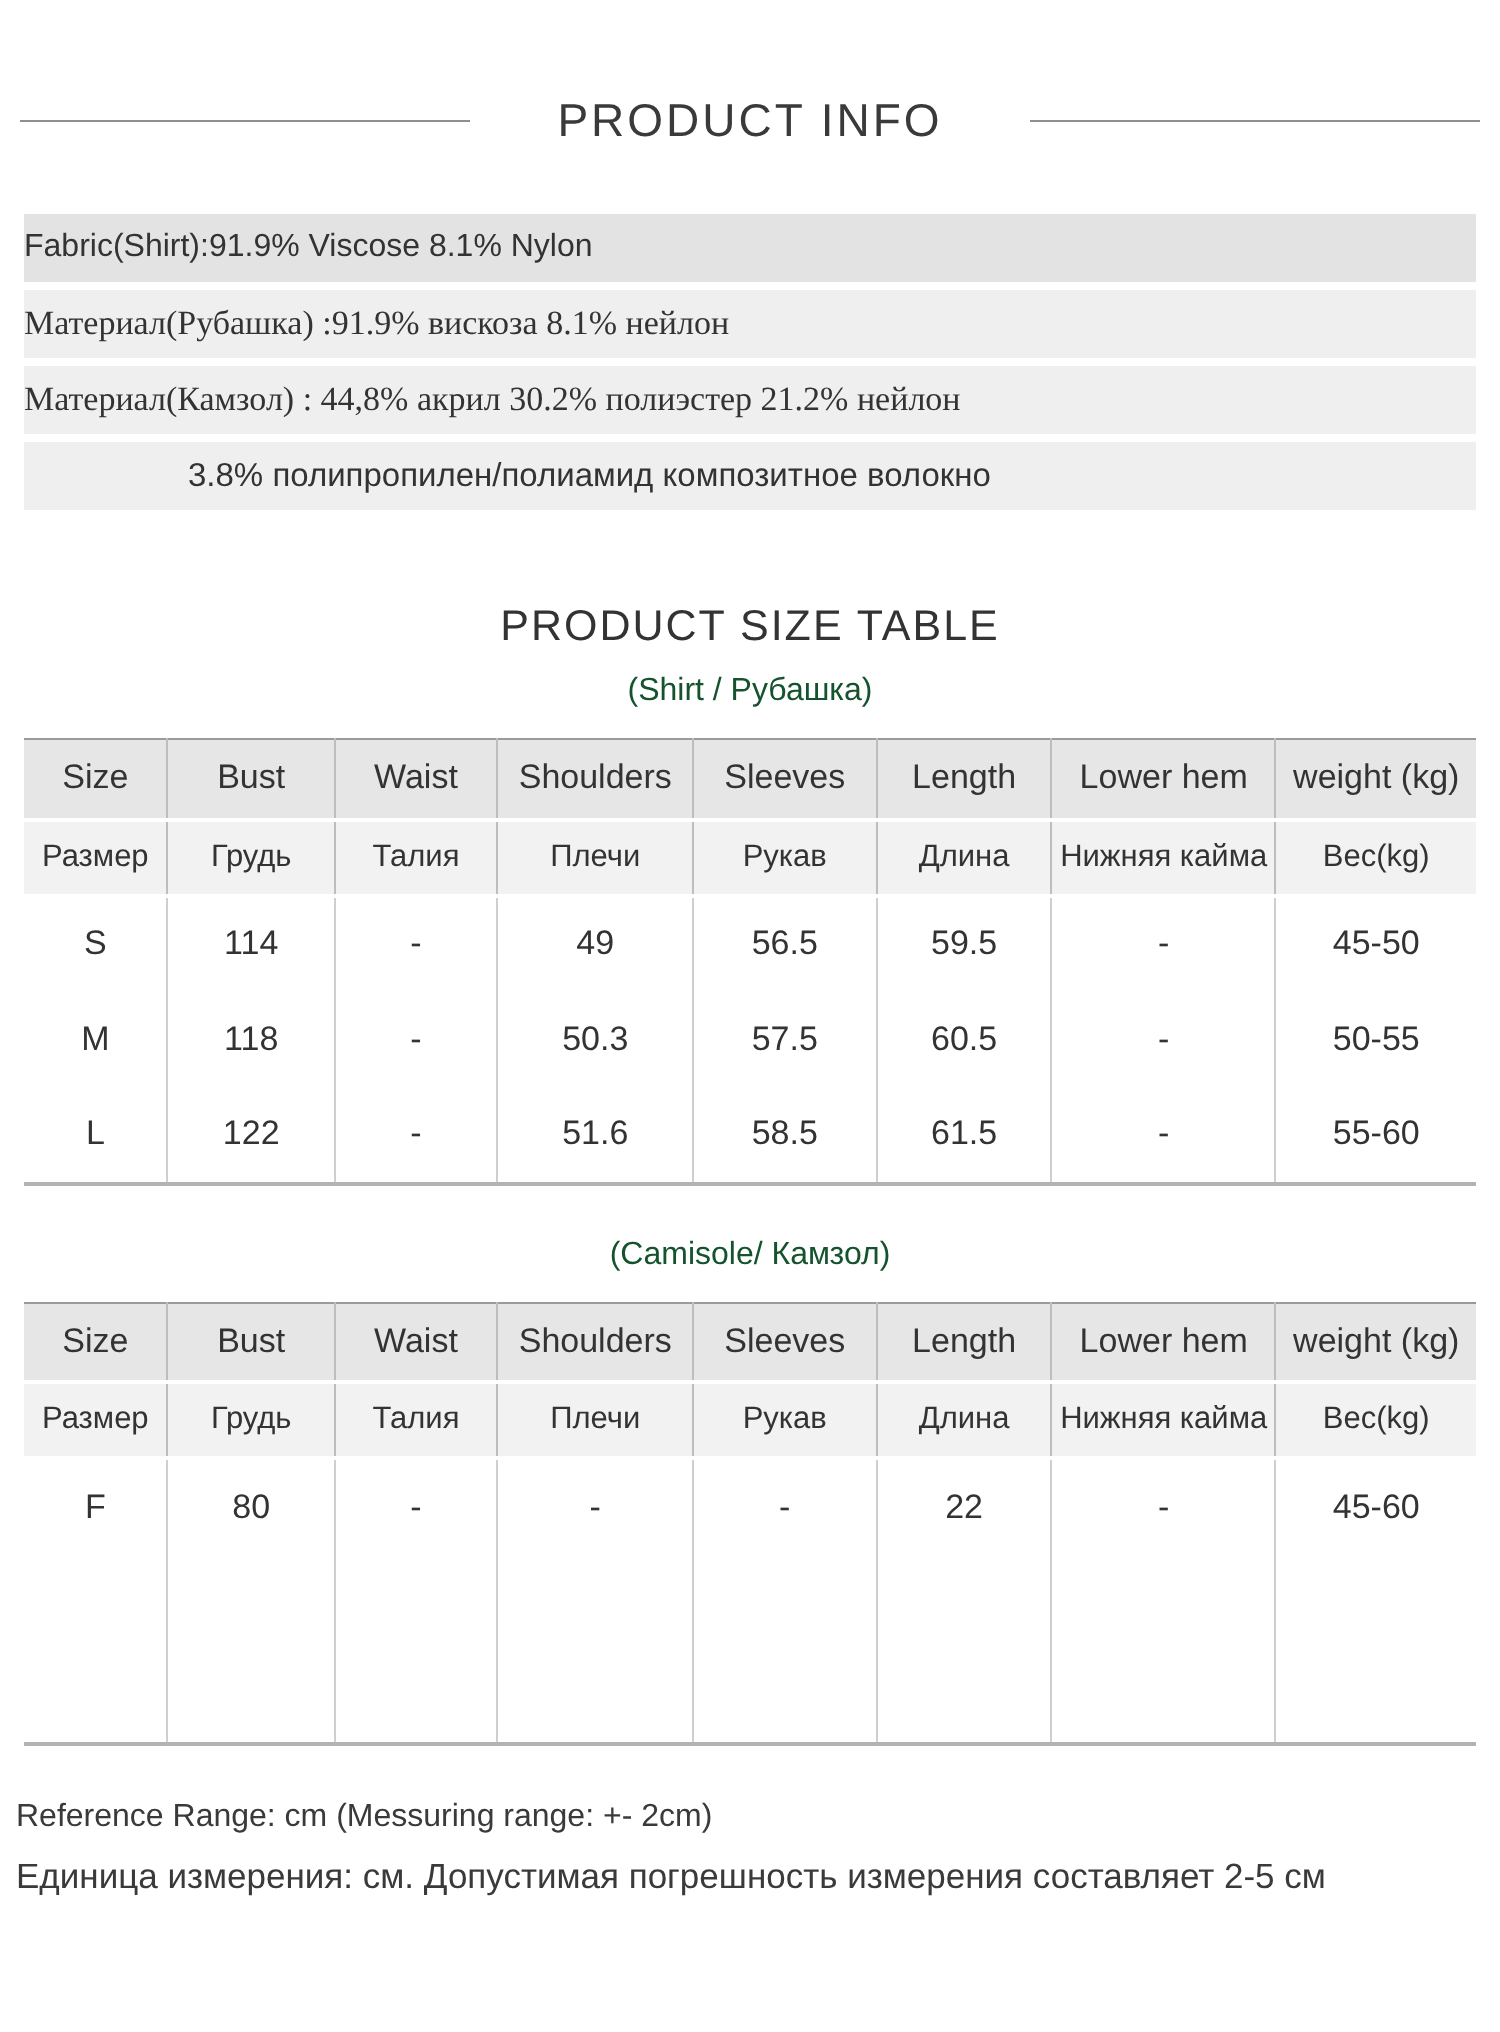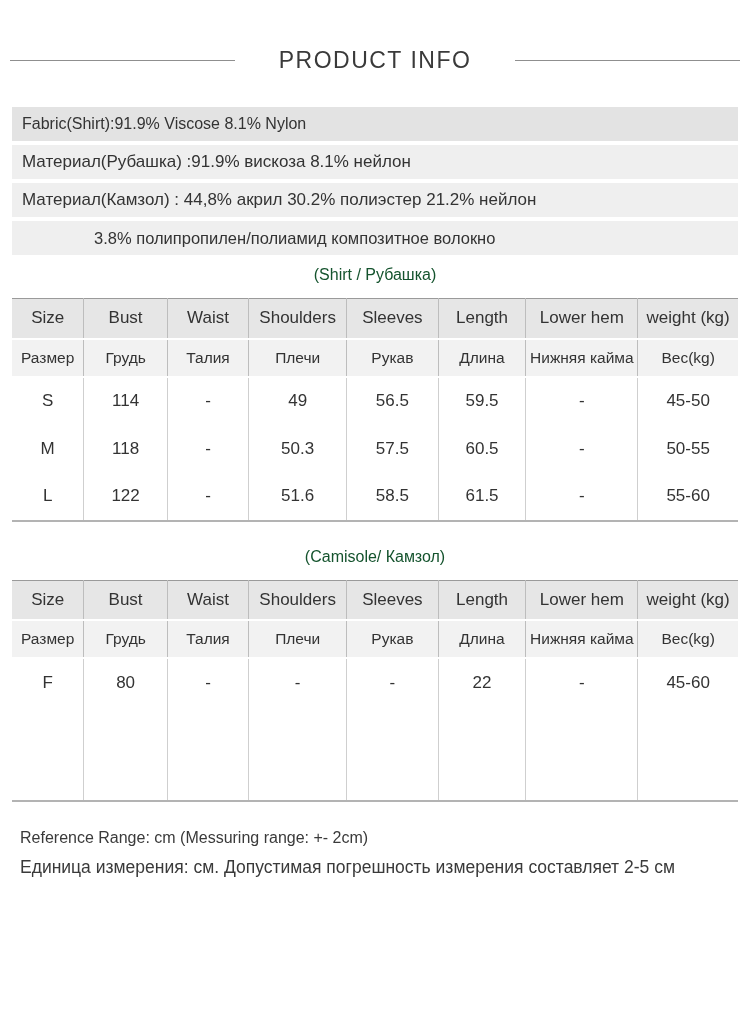"Fabric(Shirt):91.9% Viscose 8.1% Nylon" .fabric-row { padding-left: 10px -> none }
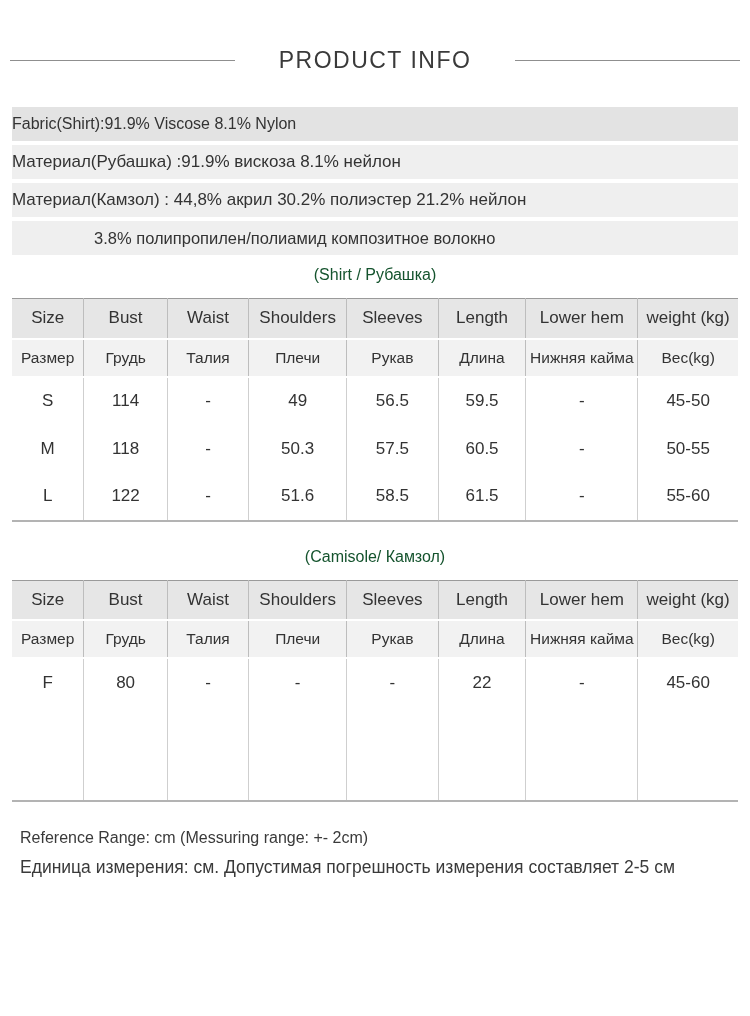"Материал(Рубашка) :91.9% вискоза 8.1%" .fabric-row.ru { font-family: none -> Liberation Serif, serif }
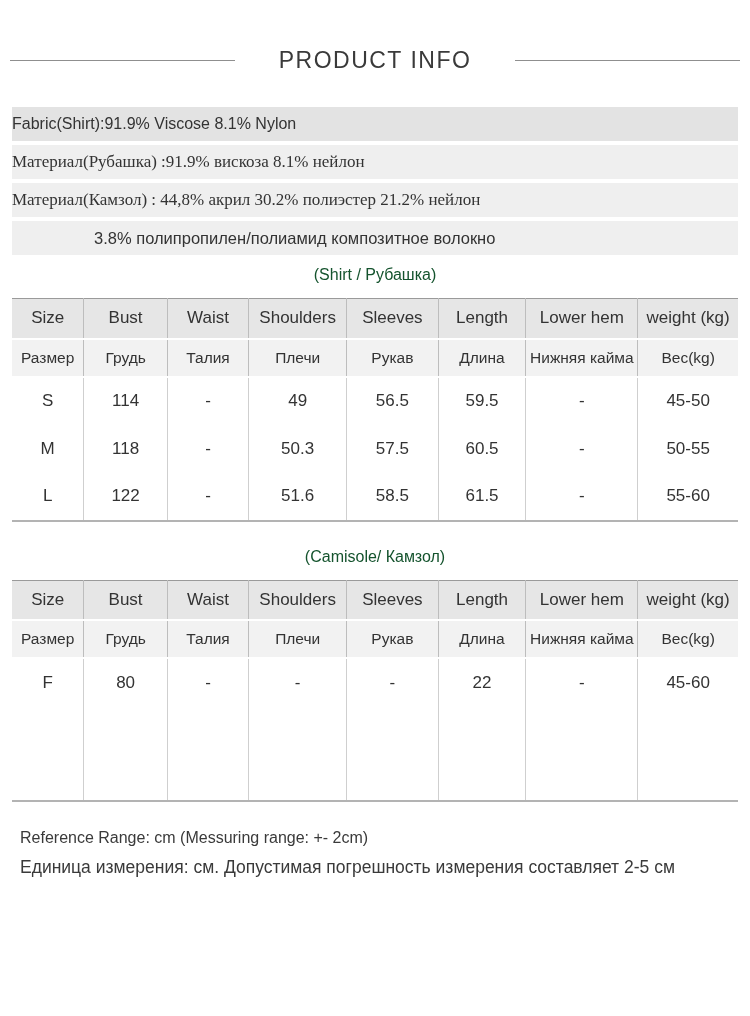"PRODUCT SIZE TABLE" div.sec-title { html: none -> <div>PRODUCT SIZE TABLE</div> }
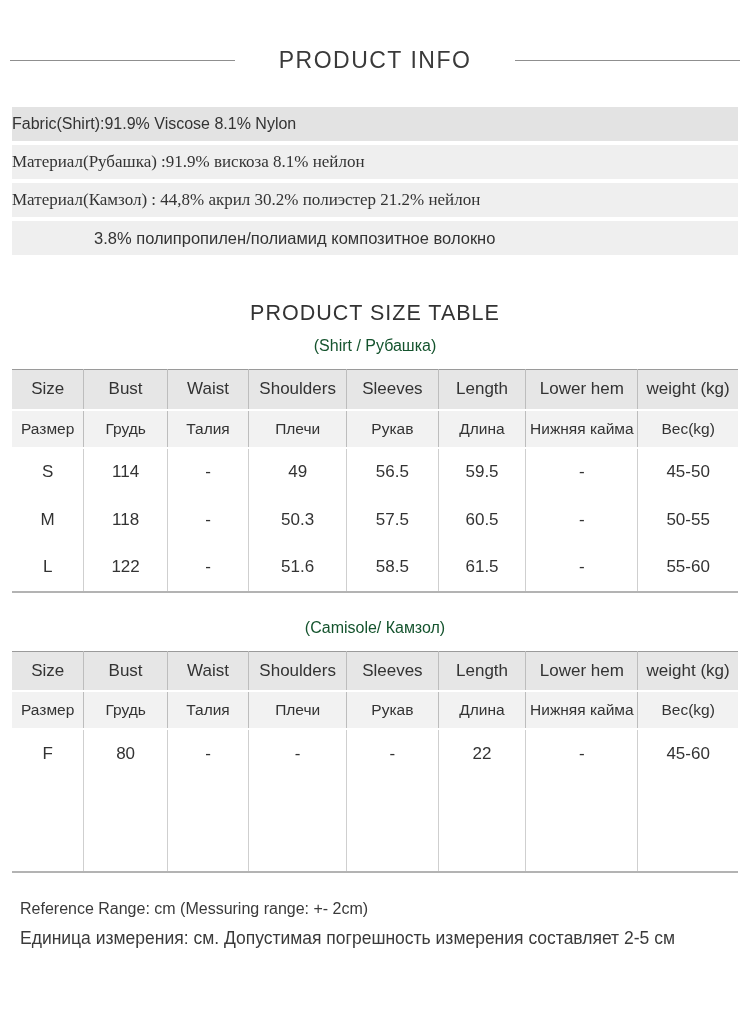"Reference Range: cm (Messuring range:" .footer { margin: 27px 12px 0 20px -> 27px 12px 0 8px }
